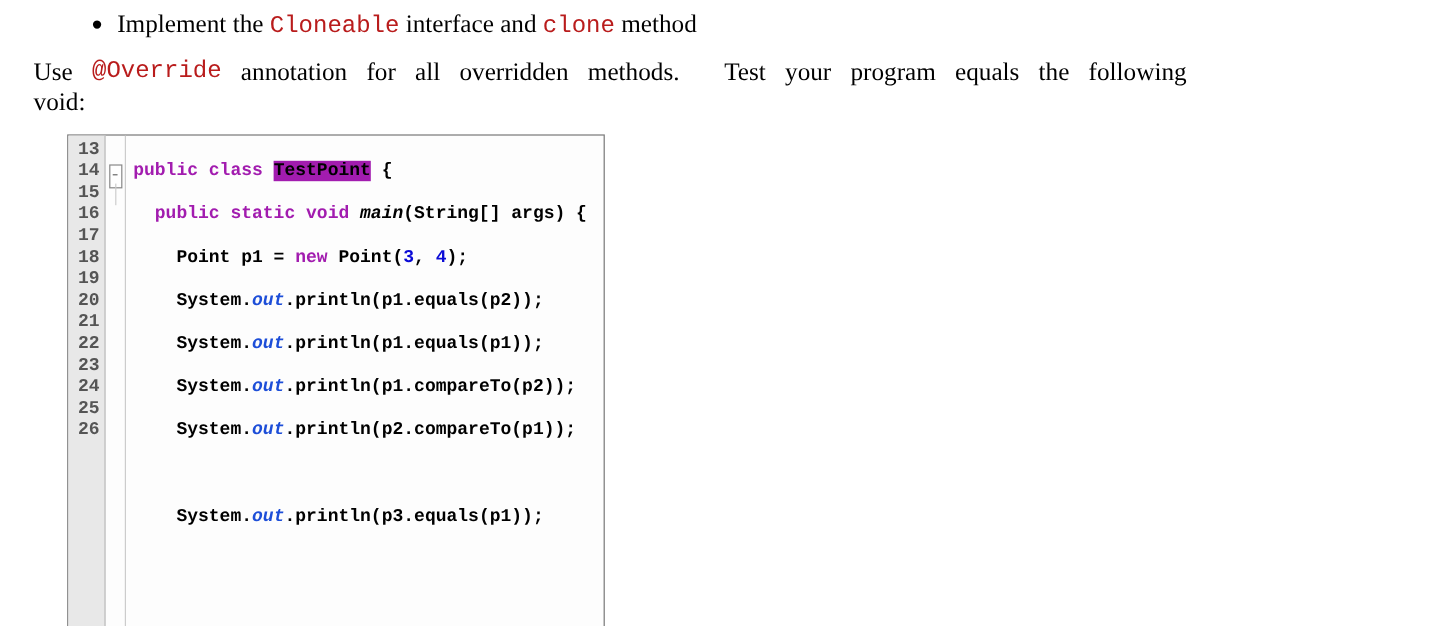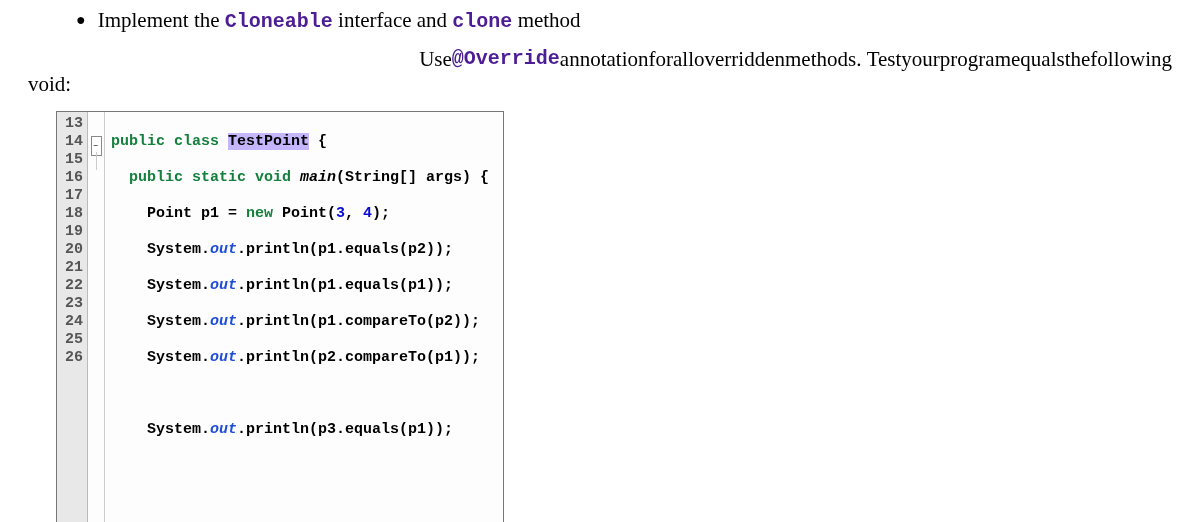"Cloneable" .code-inline { color: #4c1d95 -> #b91c1c; font-weight: bold -> normal }
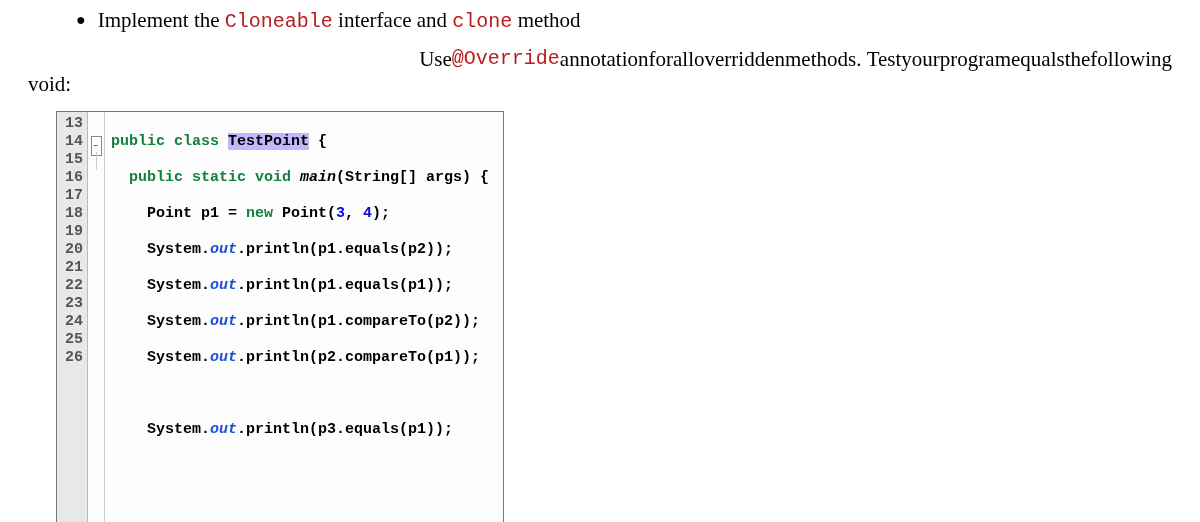"Use" .spread { gap: none -> 16px; justify-content: flex-end -> flex-start }
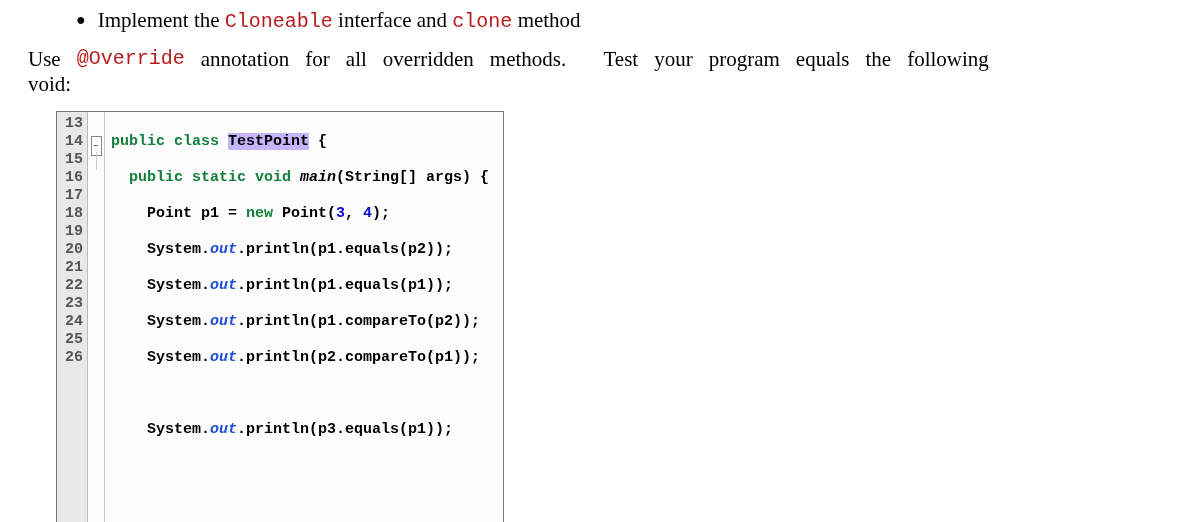"public class" .kw { color: #15803d -> #a21caf }
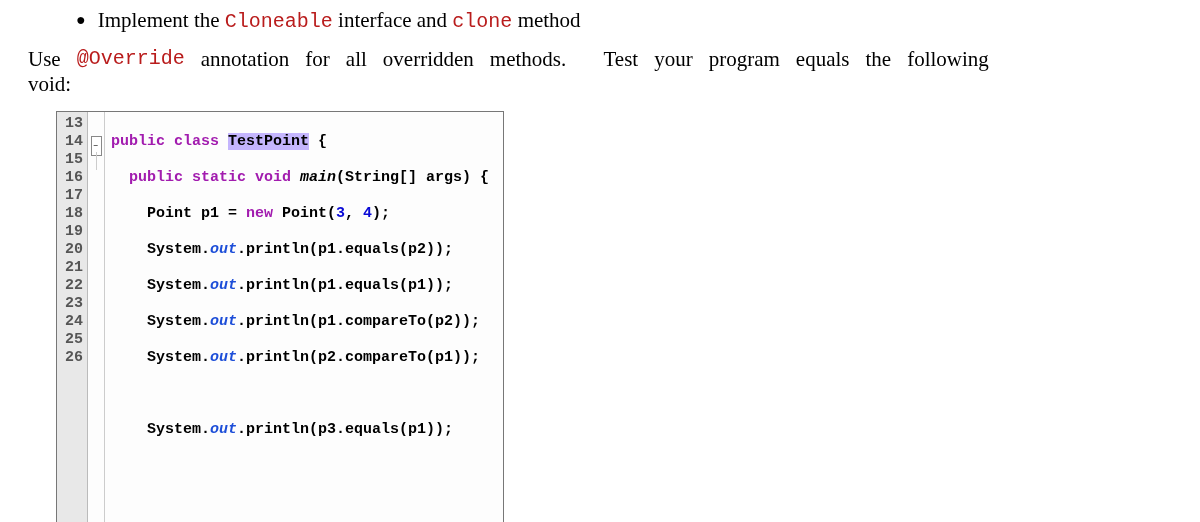"TestPoint" .cls { background: #c4b5fd -> #a21caf }
